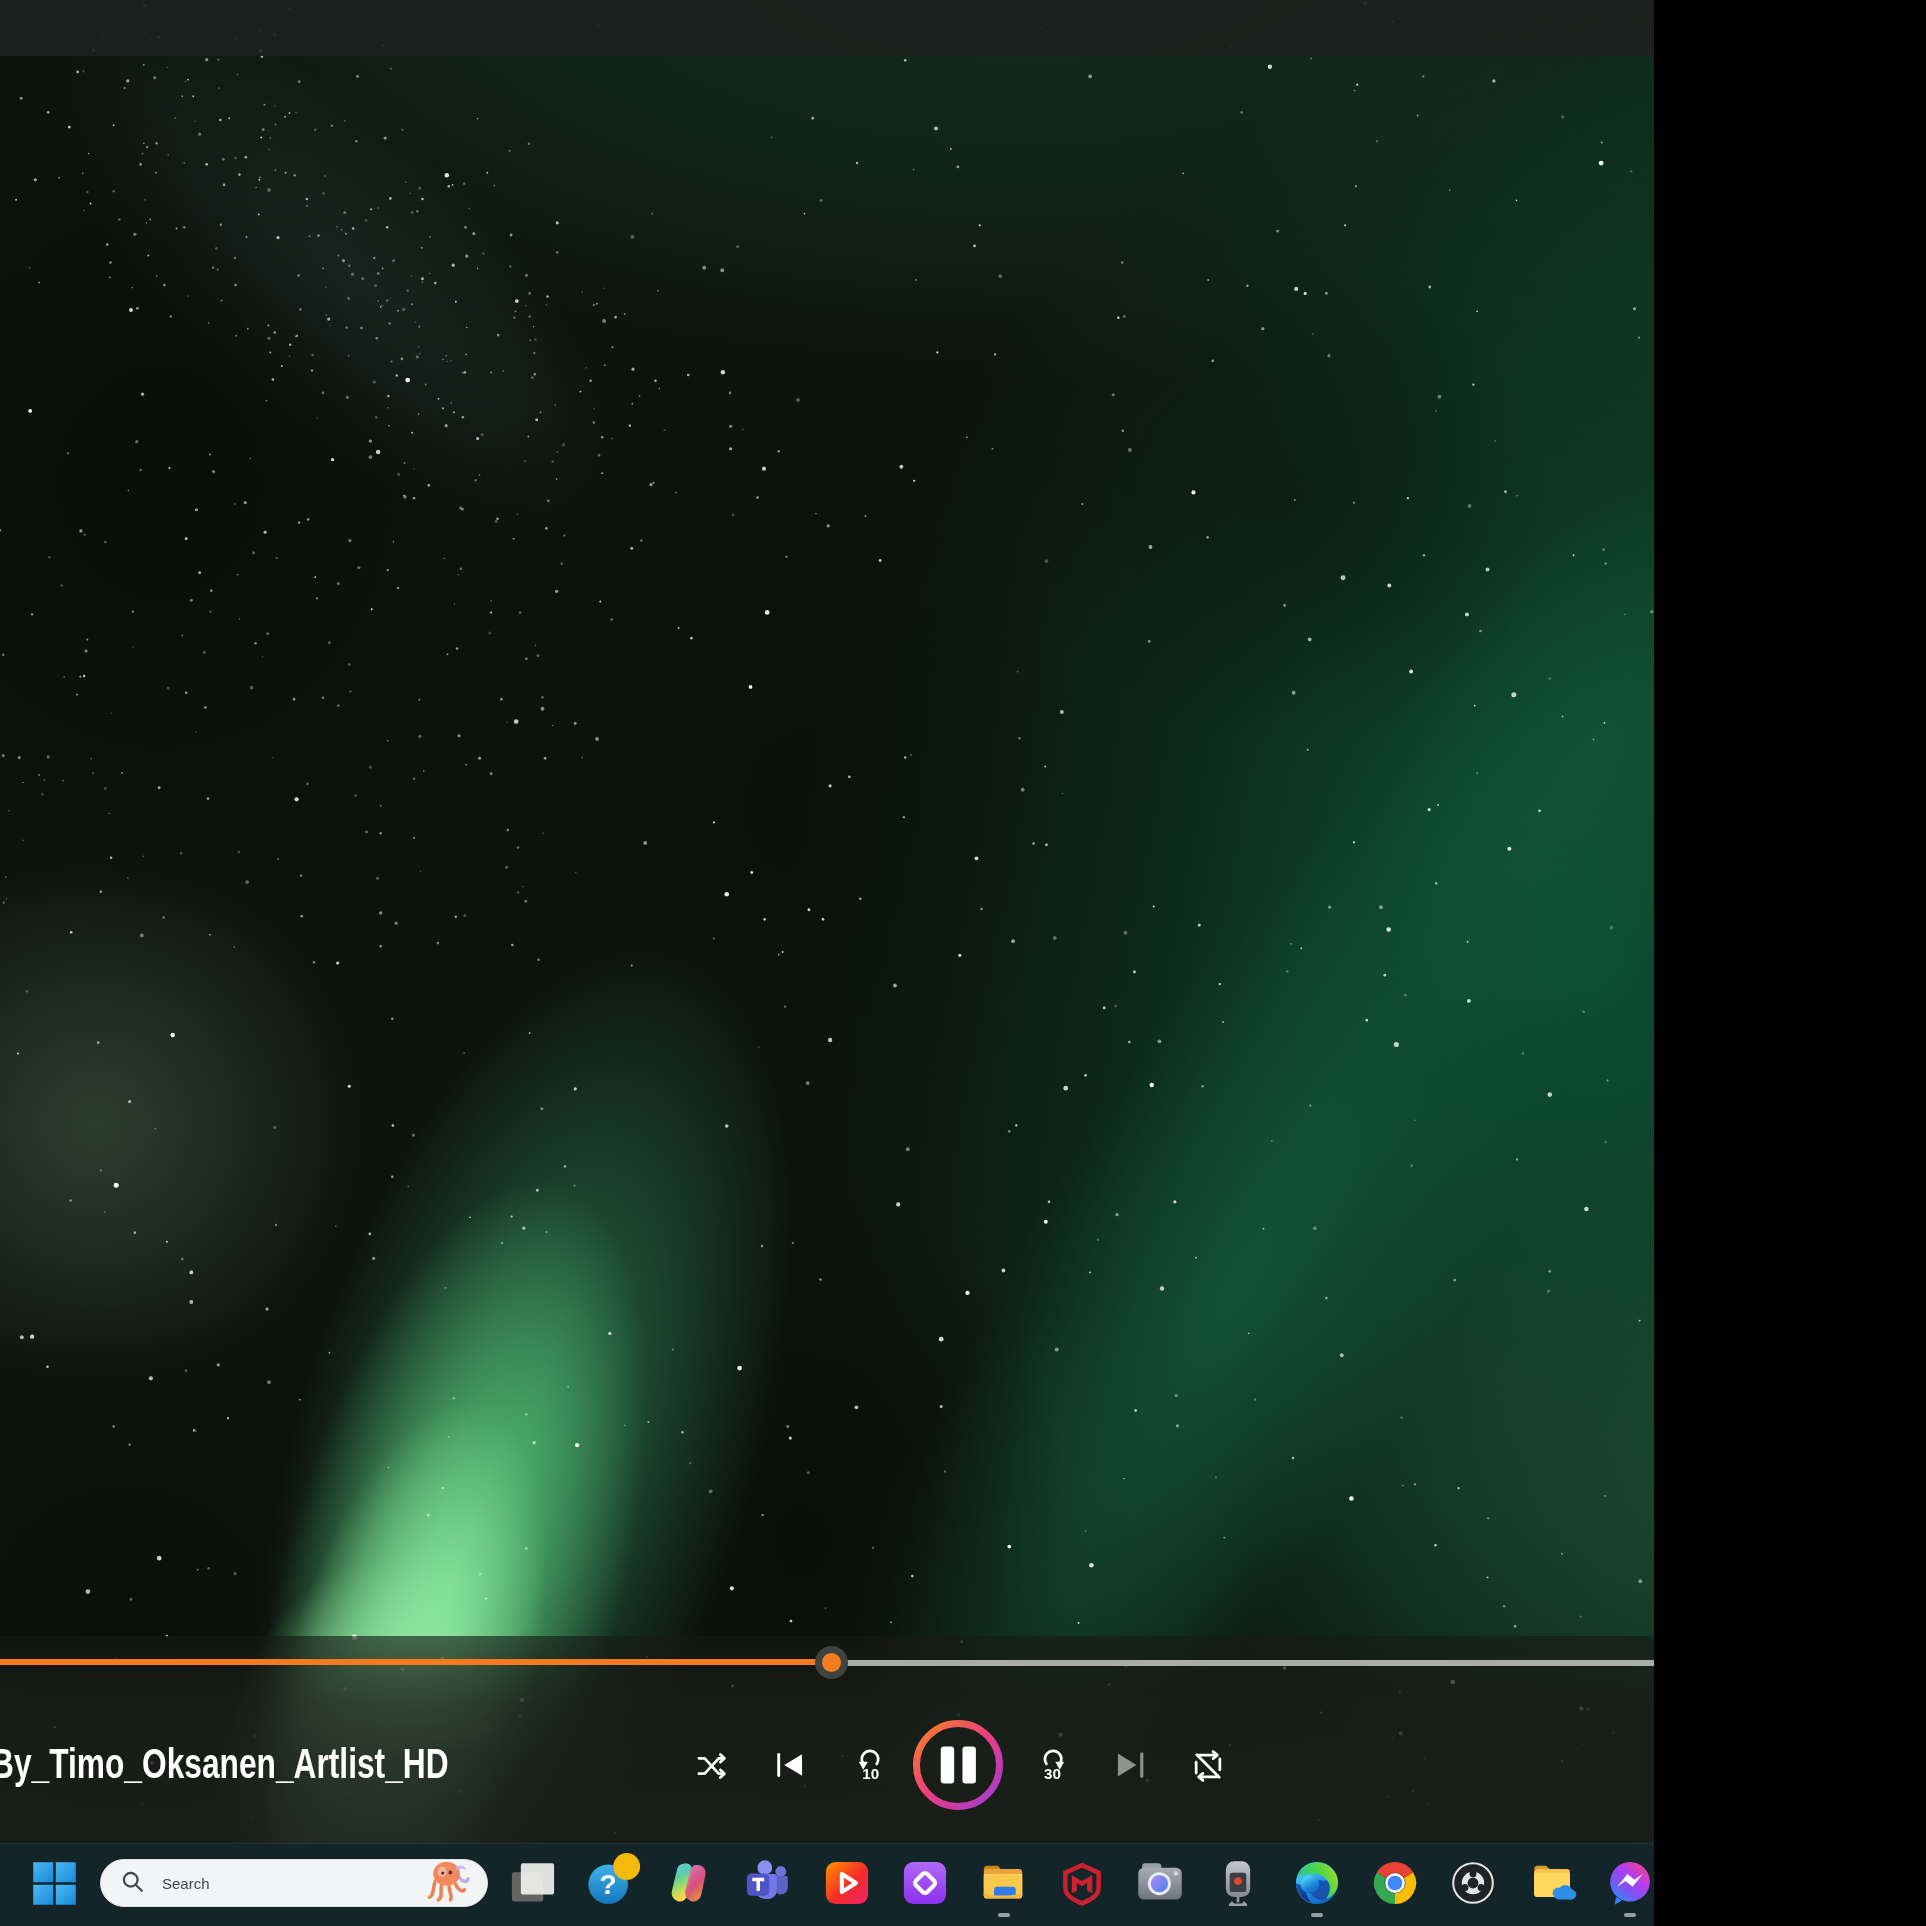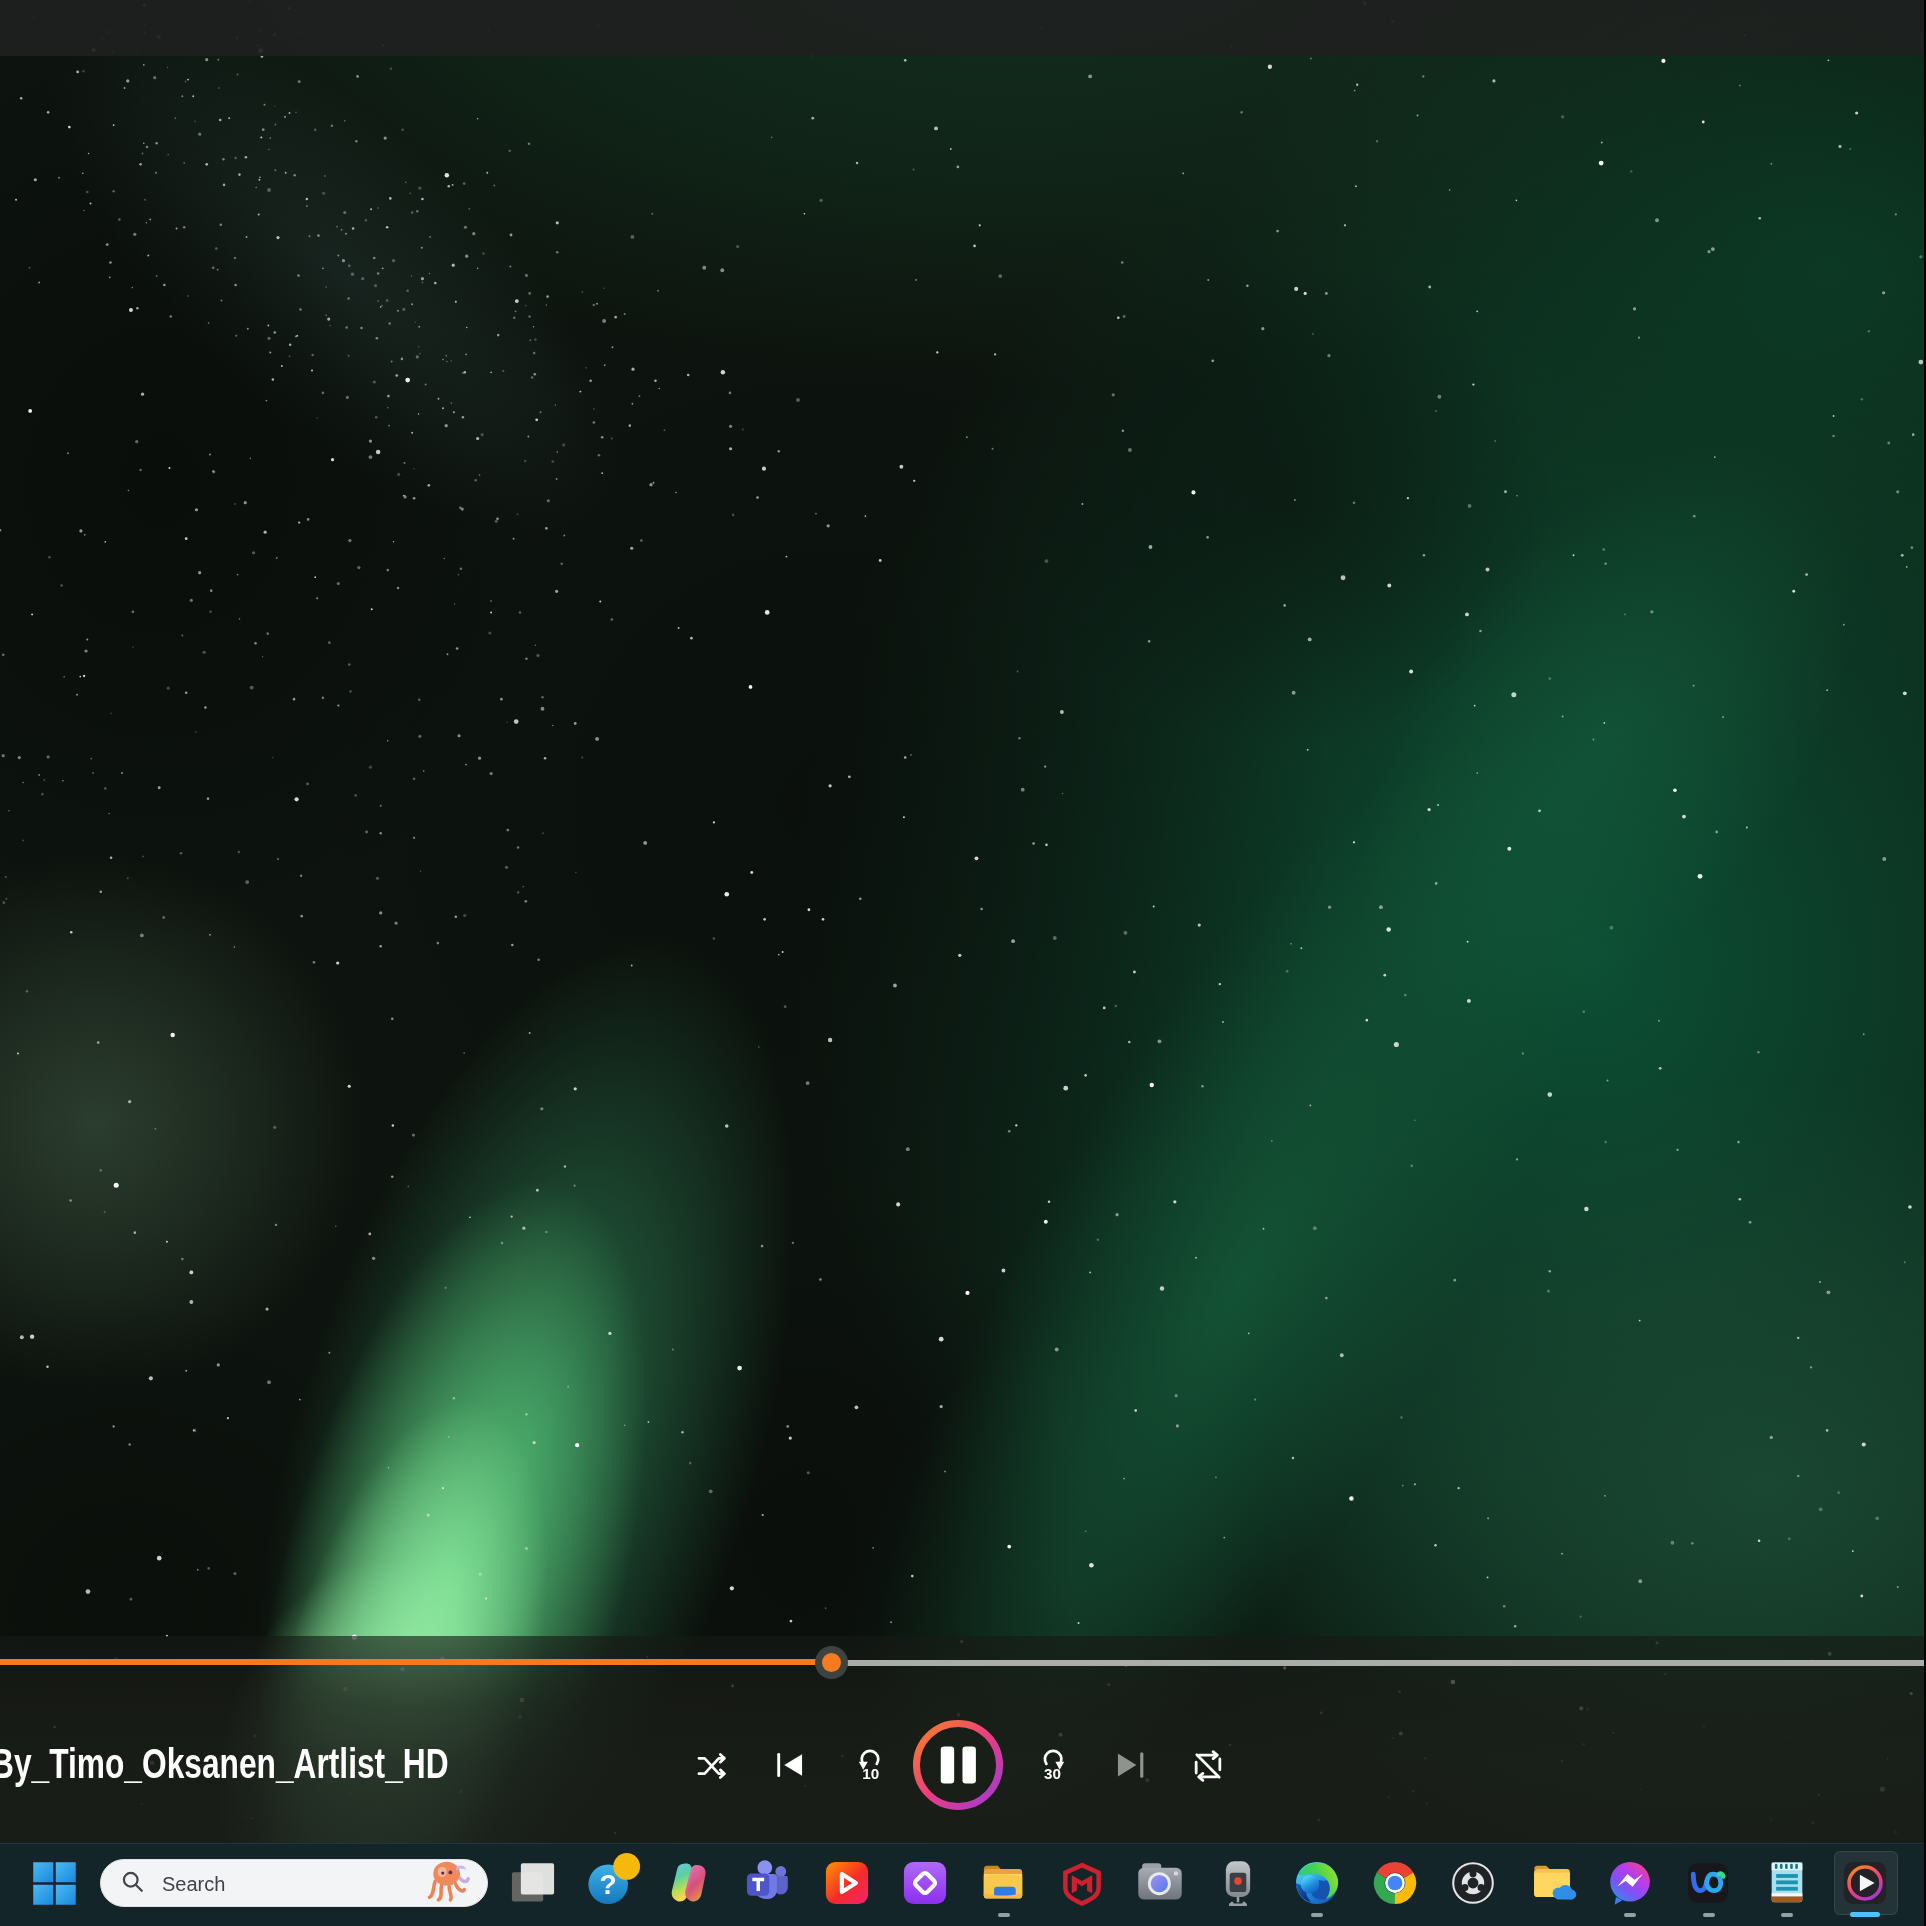"By_Timo_Oksanen_Artlist_HD" .stage { width: 1924px -> 1654px }
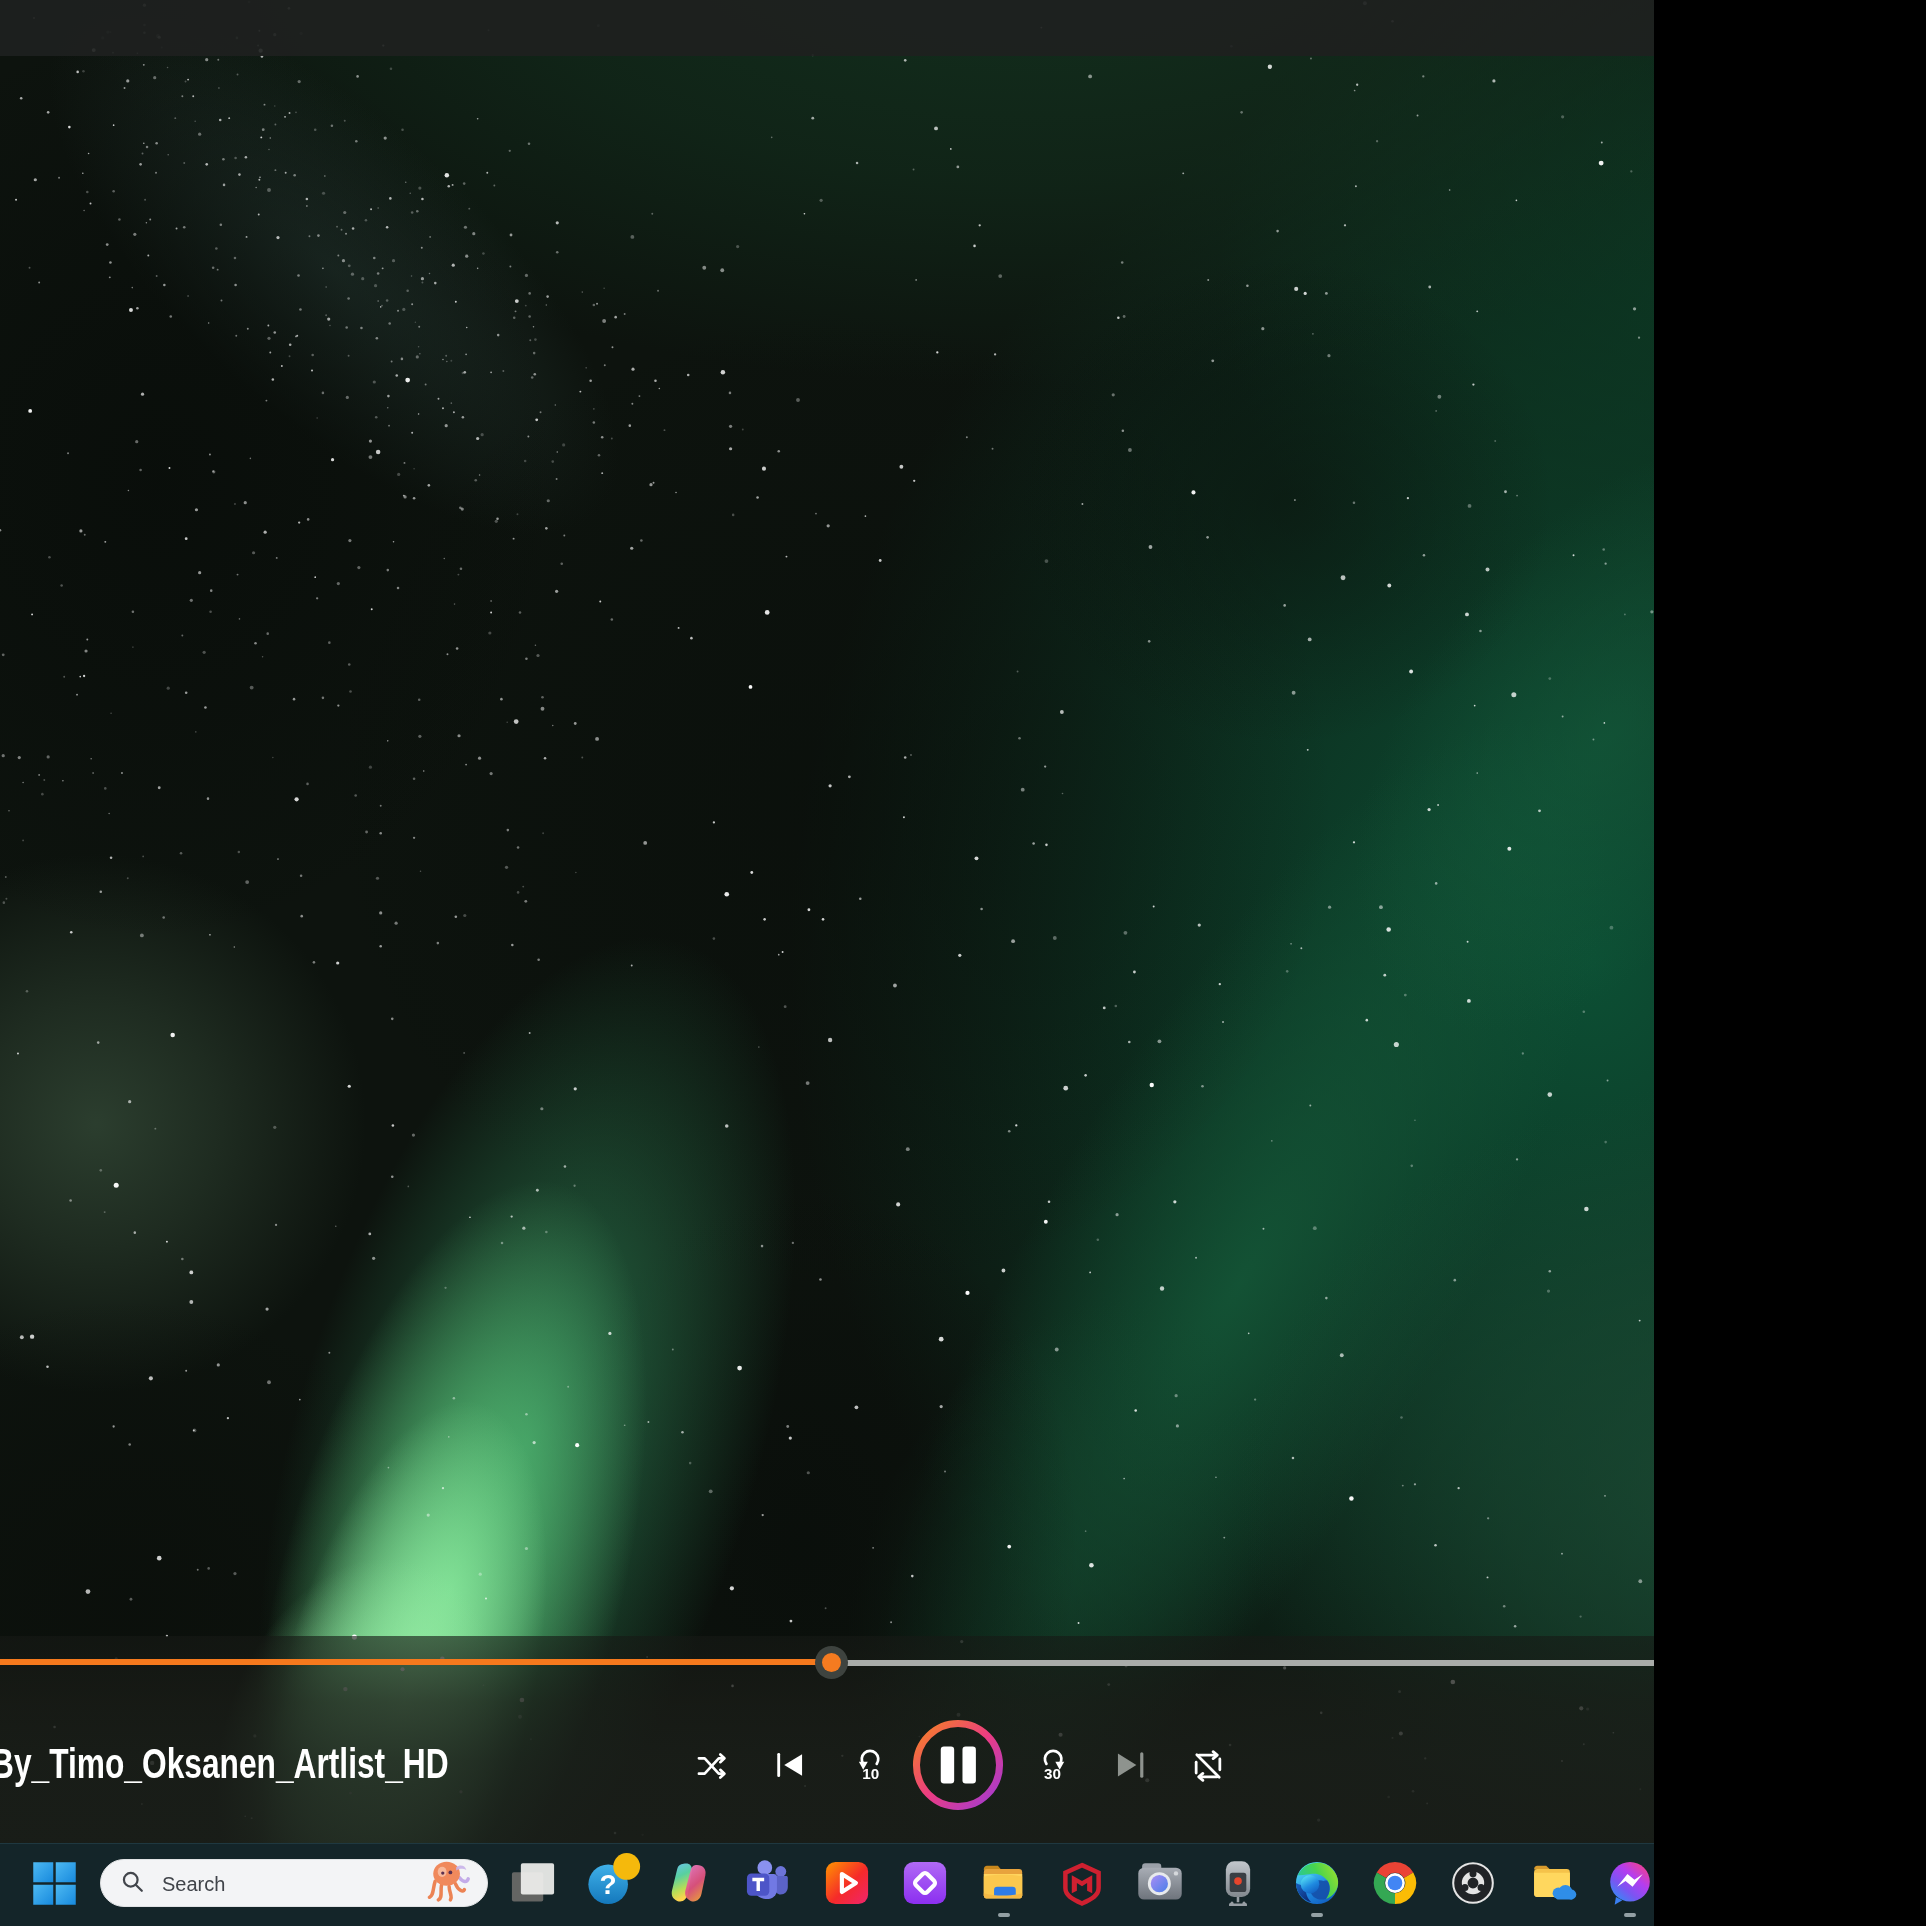"Search" div.abs { font-size: 20px -> 15px }
